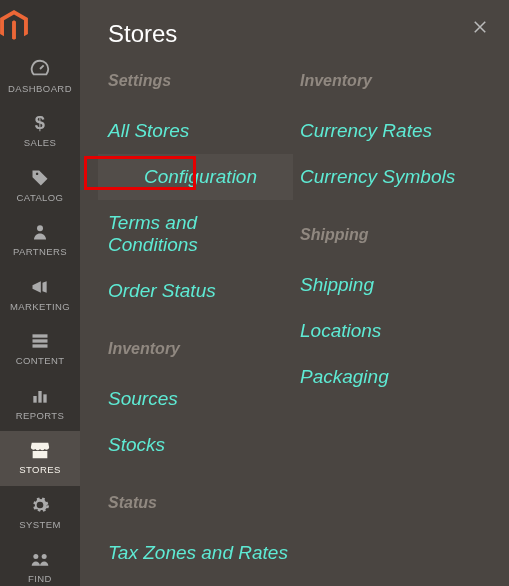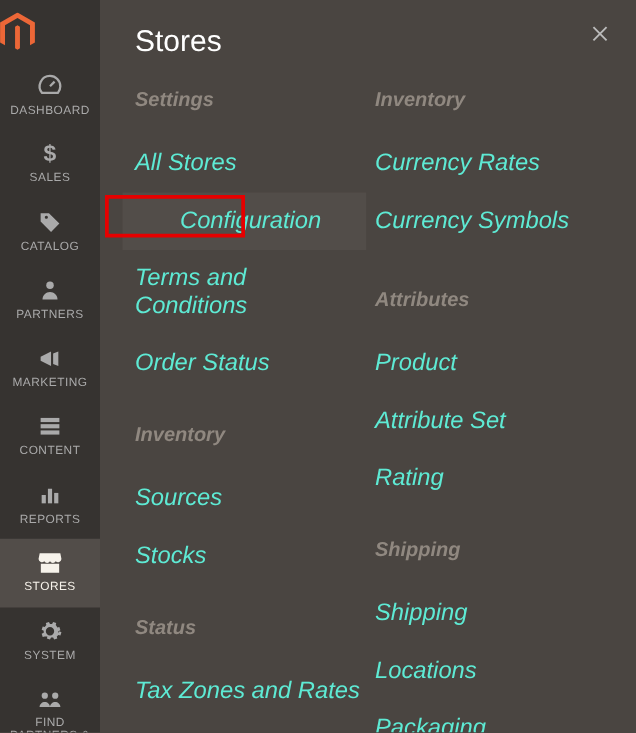"Attributes" div.section { html: <div> <div>Attributes</div> <a>Product</a> <a>Attribute Set</a> <a>Rating</a> </div> -> none }
